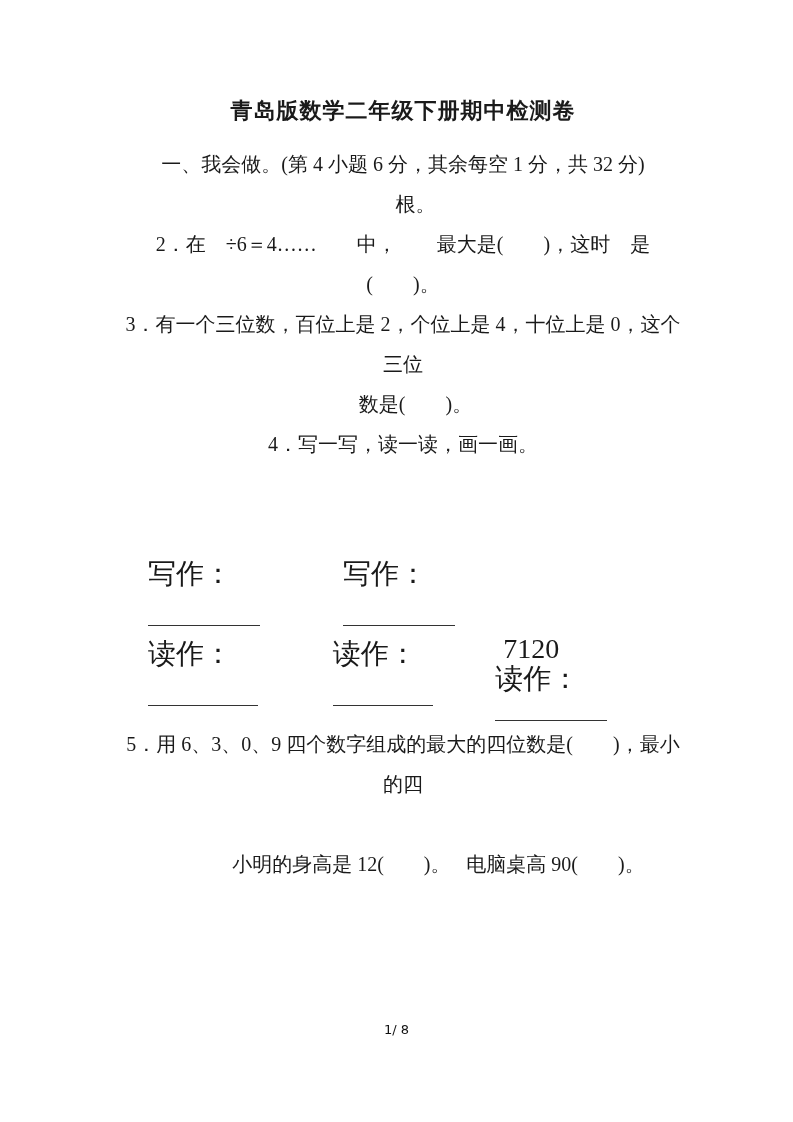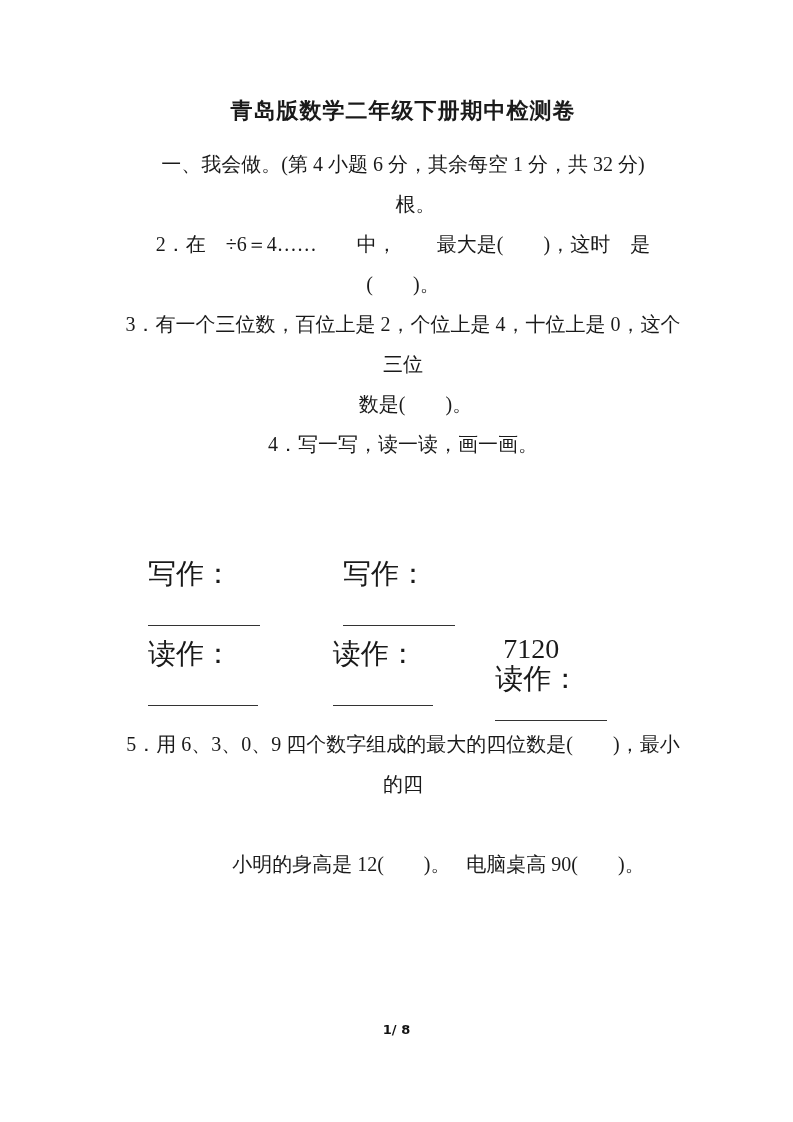"1/ 8" .footer { font-weight: bold -> normal }
